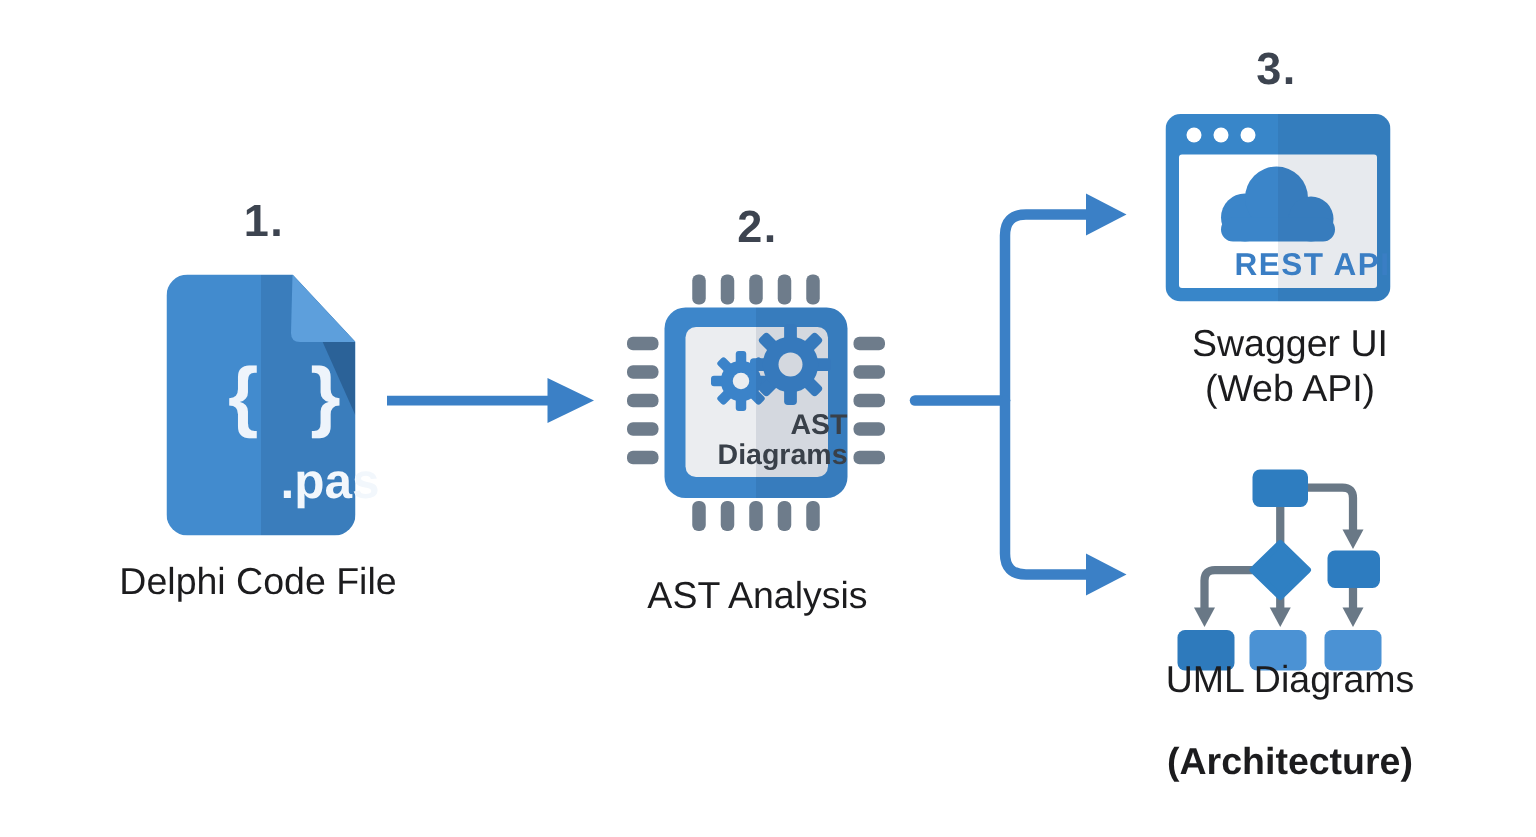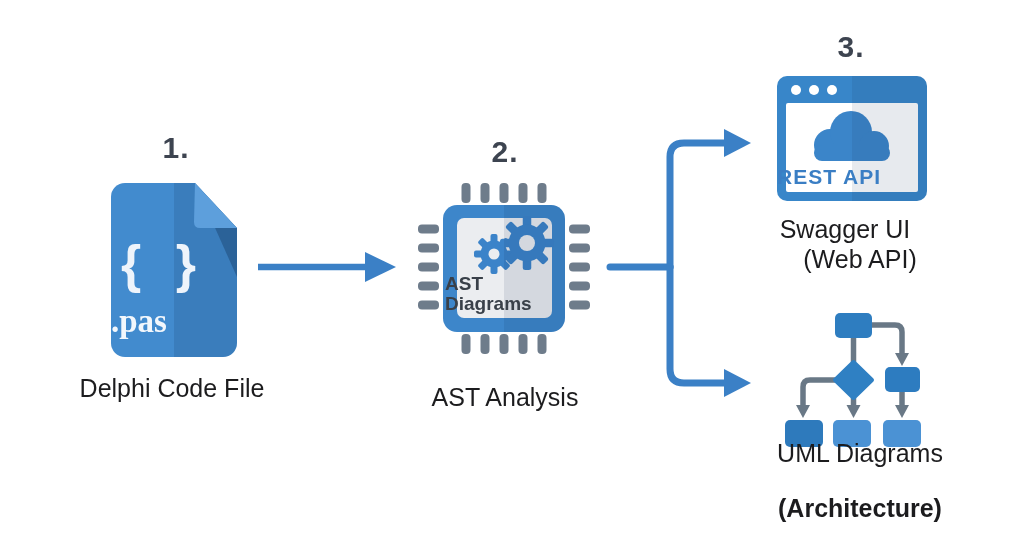"REST API" .icon-text { text-align: left -> right }
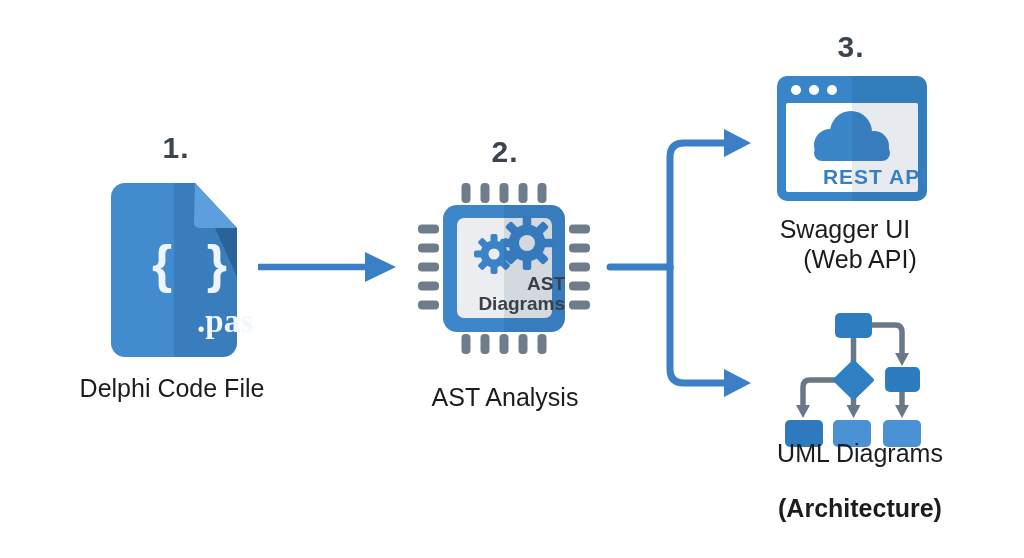"Swagger UI" div.node-label { left: 715px -> 730px }
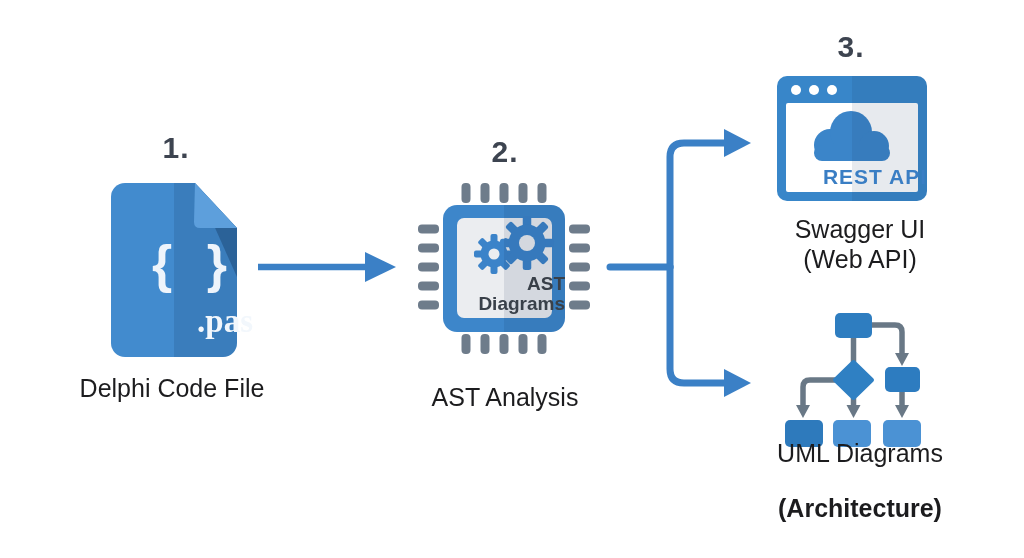".pas" .ext-text { font-family: Liberation Serif, serif -> none }
